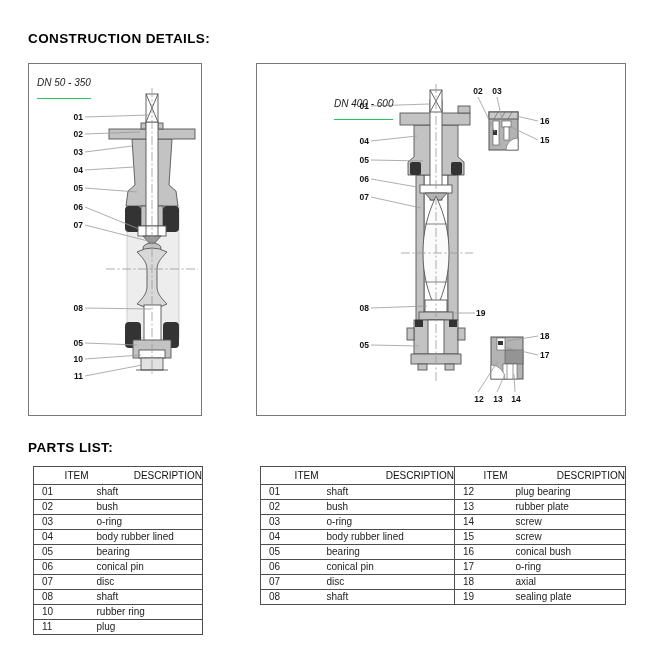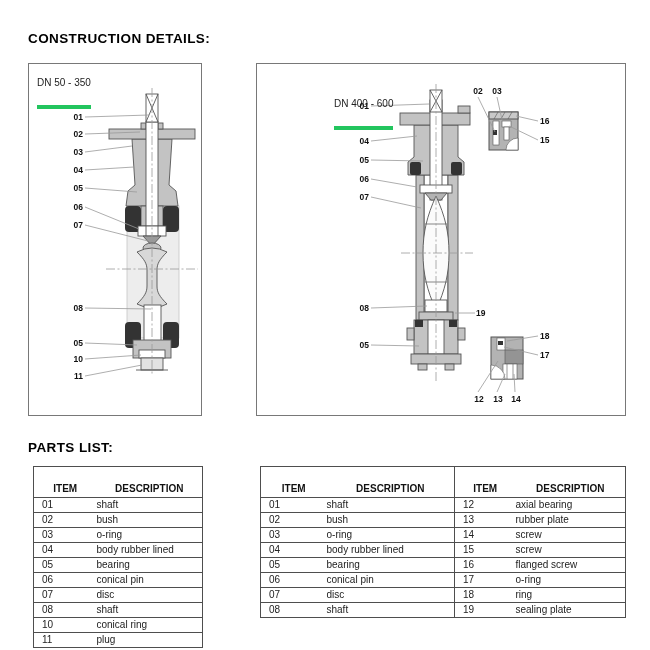"DN 50 - 350" .dn { border-bottom: 4px solid #22c55e -> 1px solid #22c55e; font-style: none -> italic; padding-bottom: 17px -> 10px }
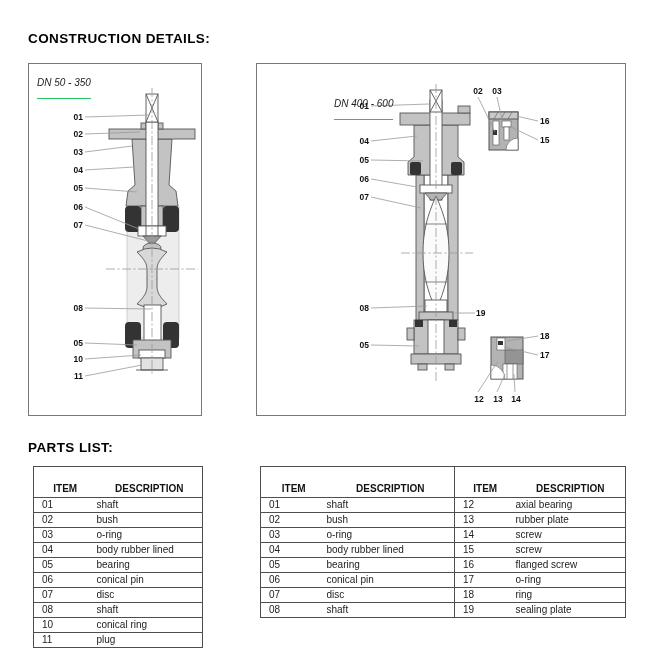"ITEM" table.plist th { font-weight: bold -> normal; padding: 16px 0 3px 8px -> 3px 0 3px 8px; text-align: center -> right }
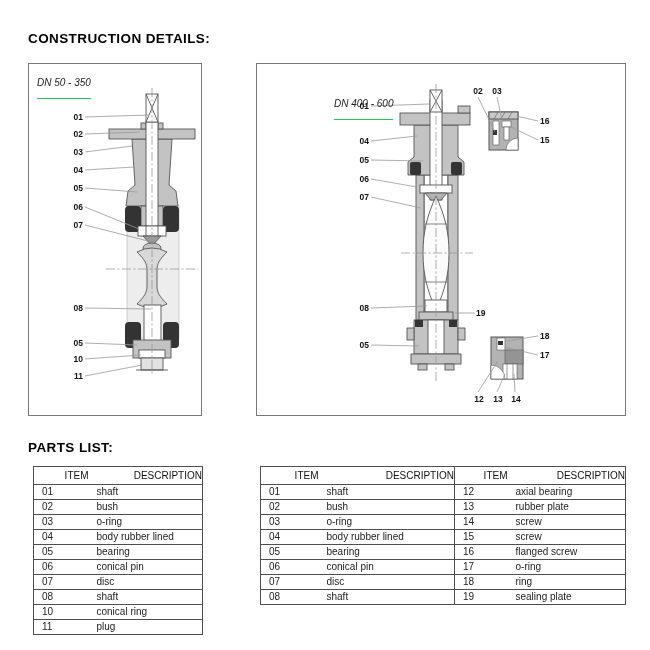"axial bearing" td { text: axial -> plug }
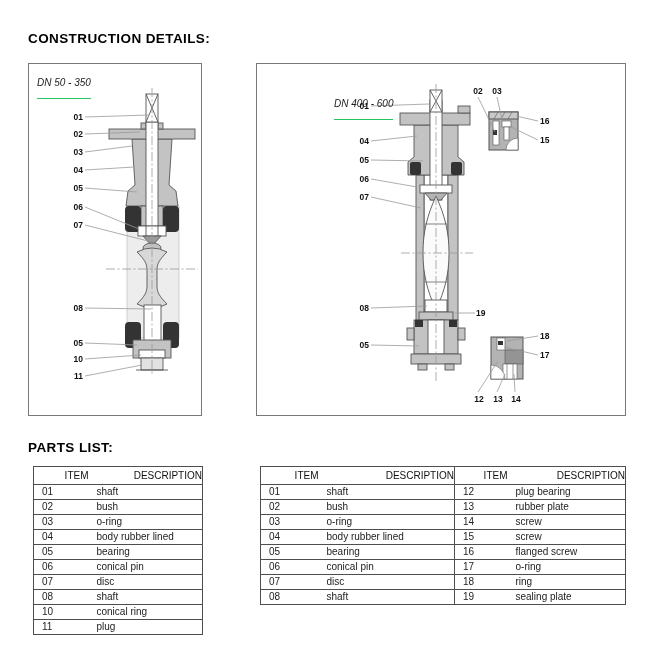"flanged screw" td { text: flanged screw -> conical bush }
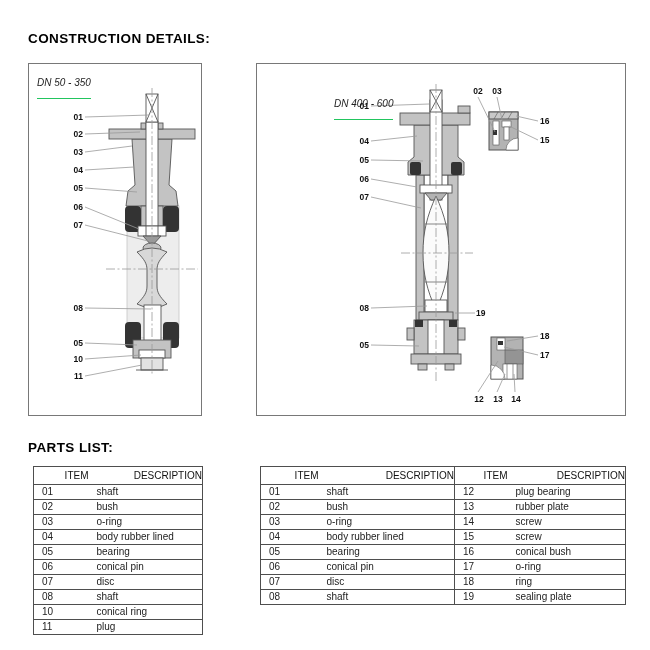"ring" td { text: ring -> axial }
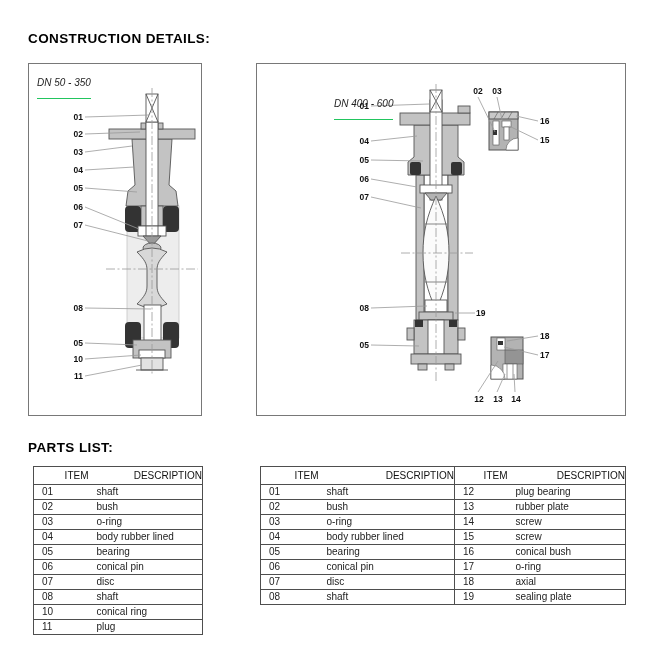"conical ring" td { text: conical -> rubber }
